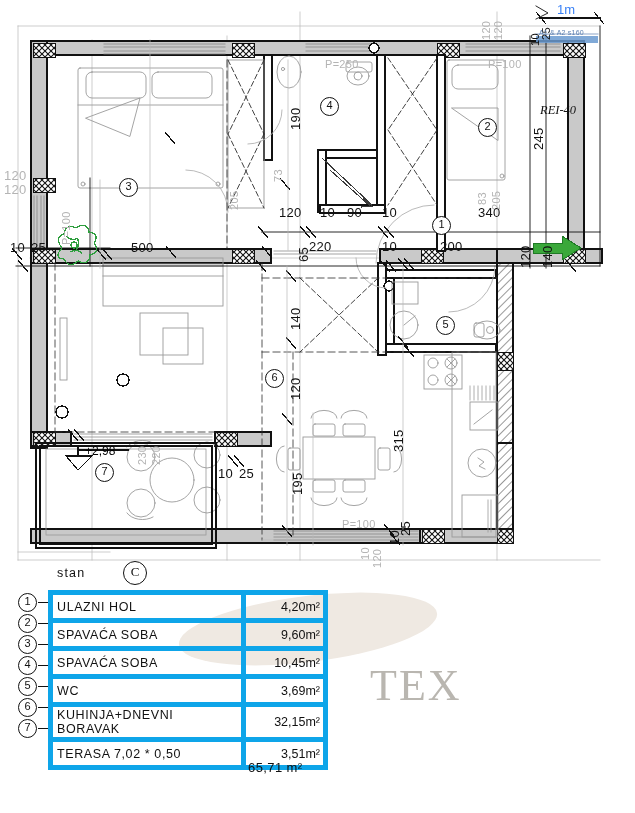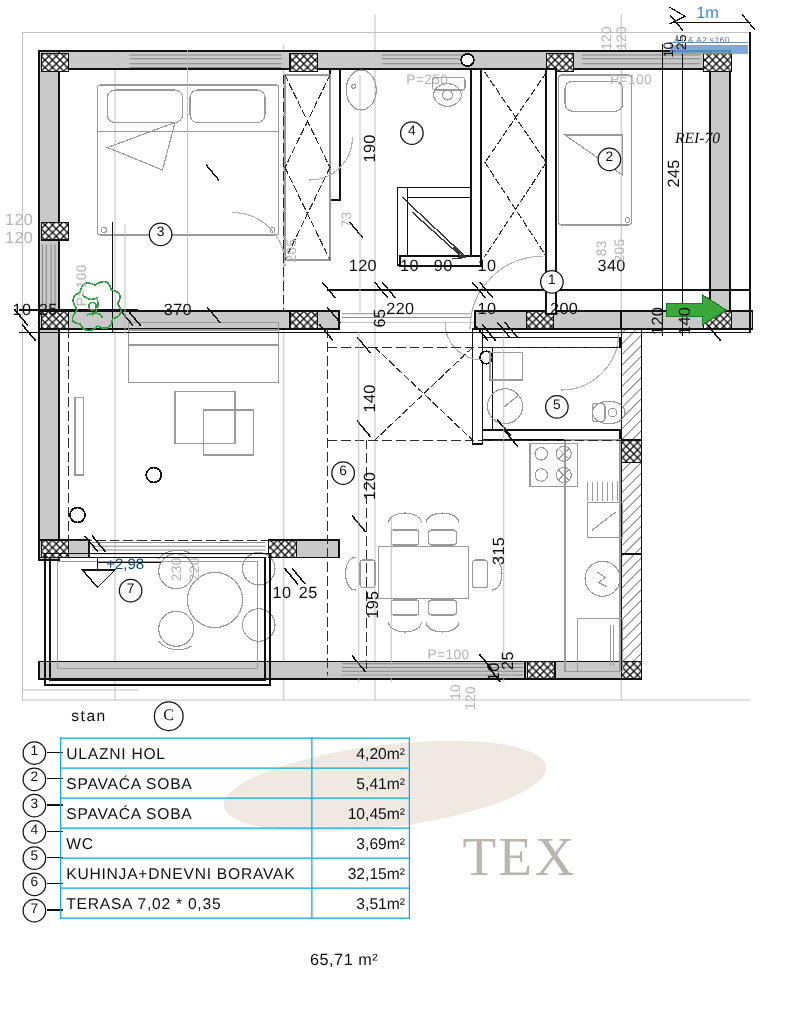"REI-70" div.rei { text: REI-70 -> REI-40 }
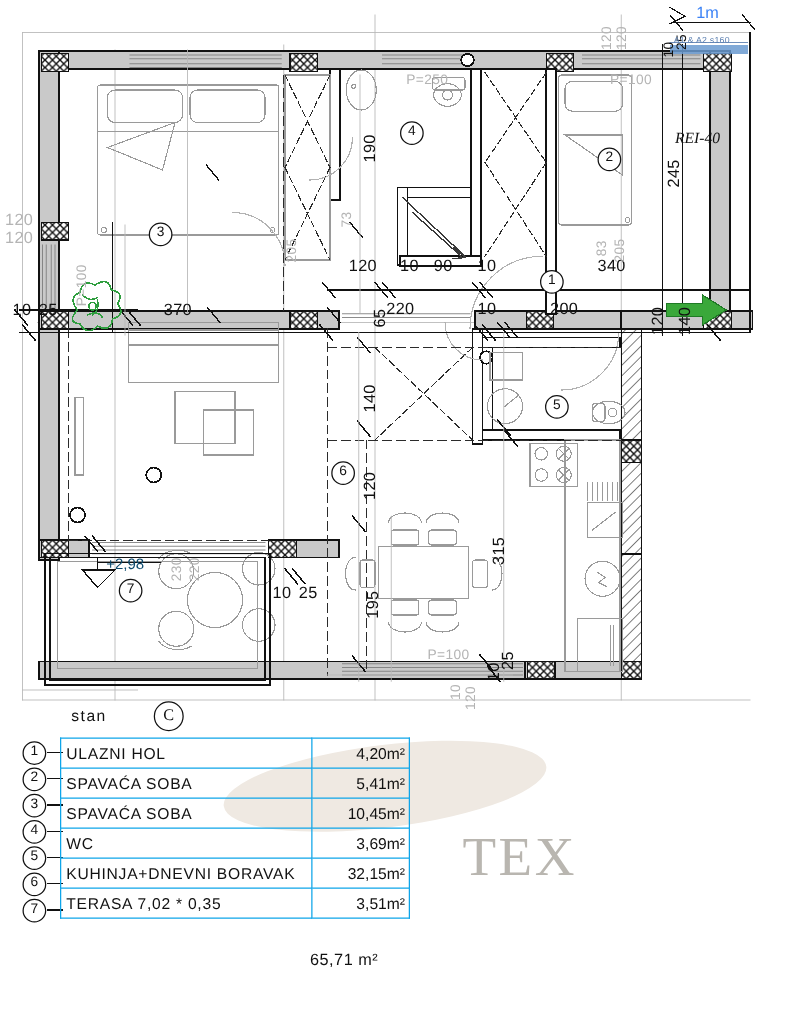"370" div.dim { text: 370 -> 500 }
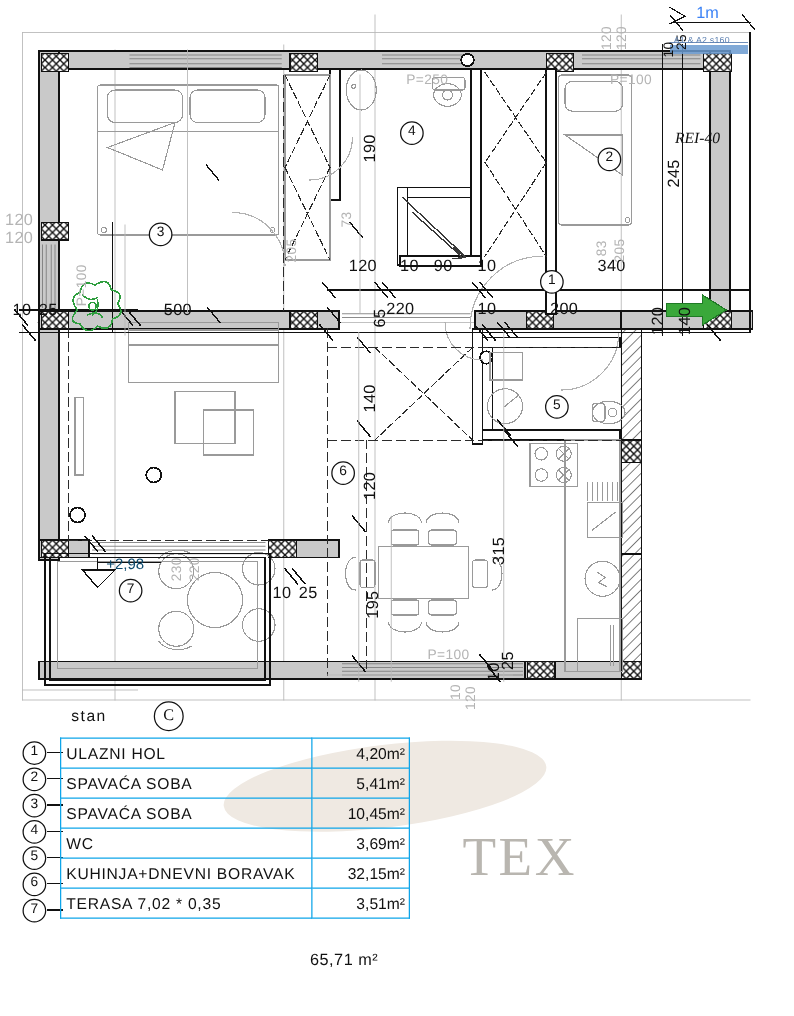"+2,98" .lvl { color: #0c4a6e -> #000000 }
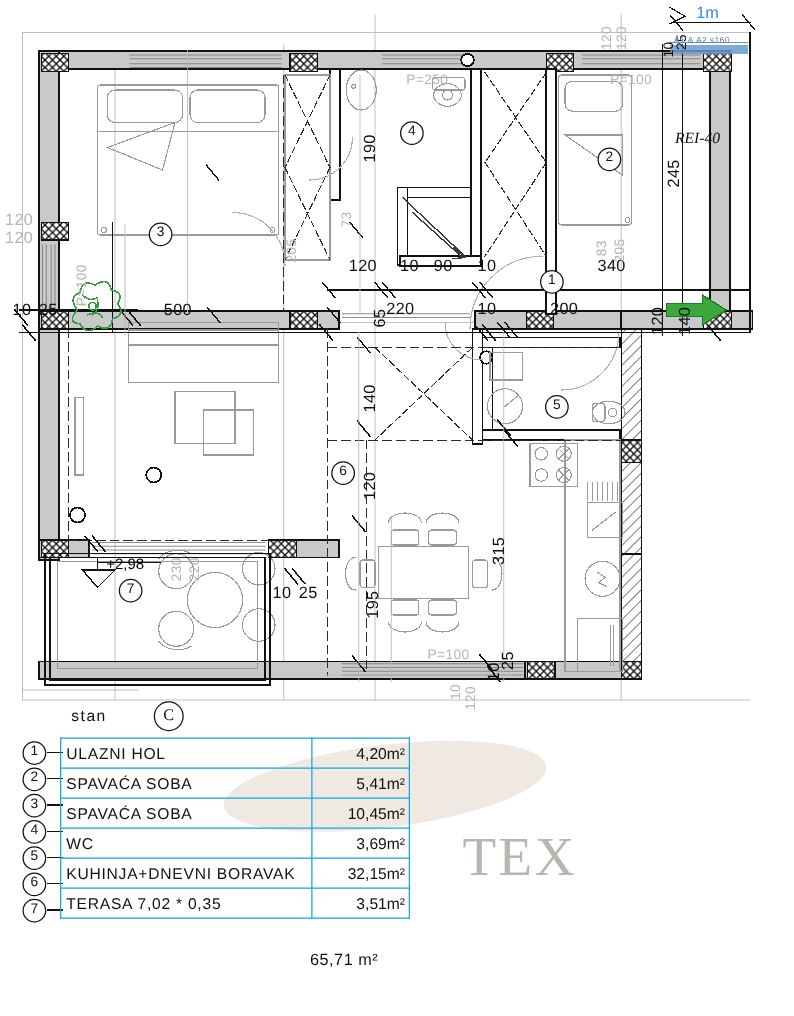"ULAZNI HOL" #legend td { border: 1px solid #0ea5e9 -> 5px solid #0ea5e9 }
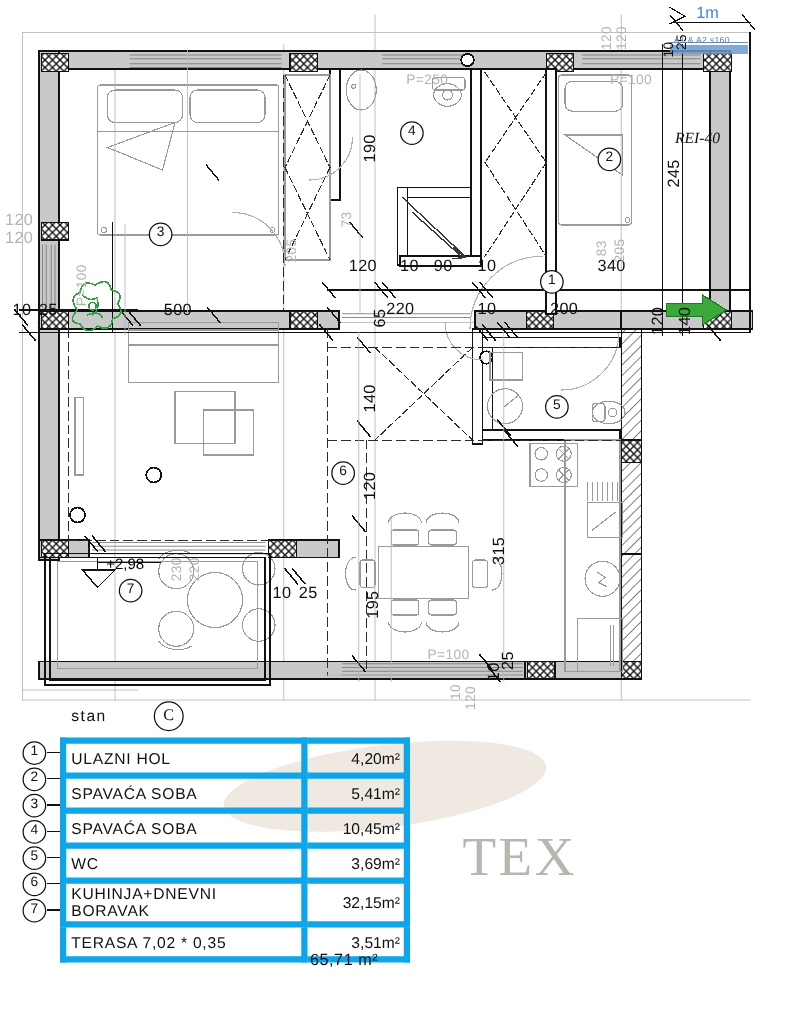"5,41" span { text: 5,41 -> 9,60 }
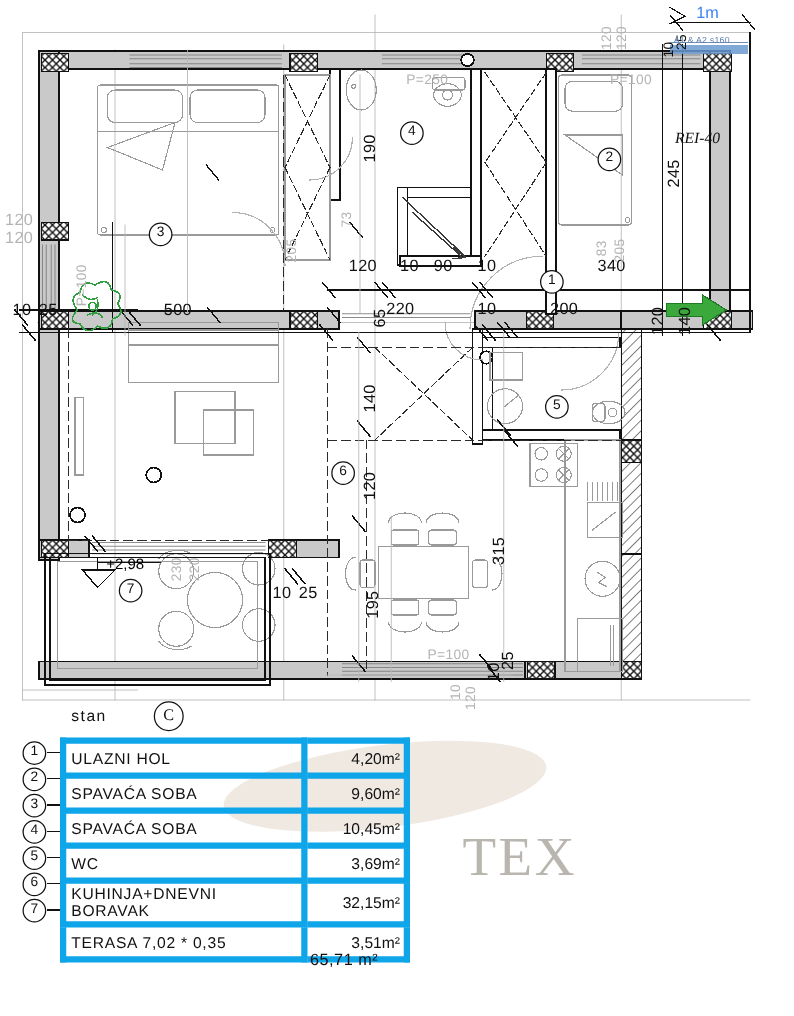"TERASA 7,02 * 0,35" td { text: 0,35 -> 0,50 }
